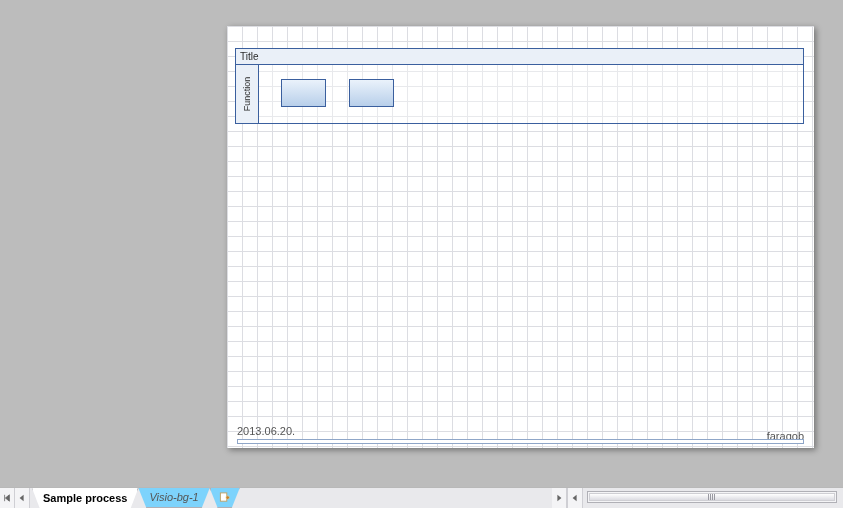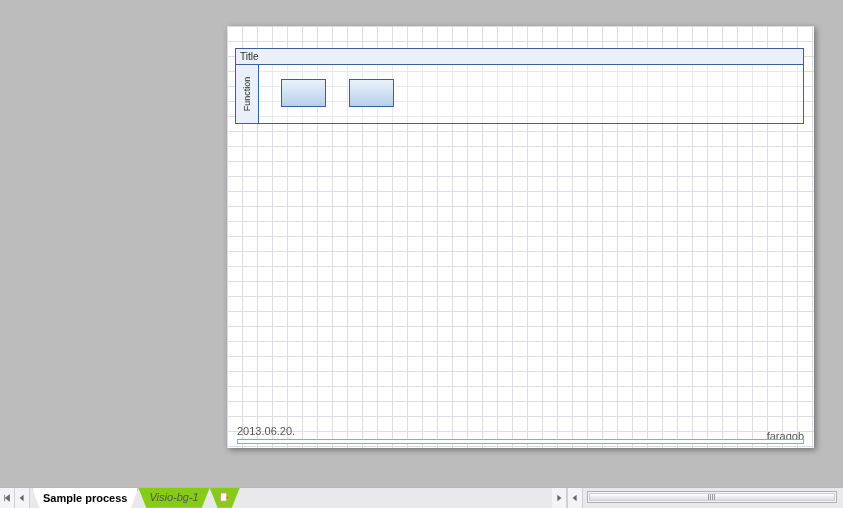"Visio-bg-1" .tab { background: #84cc16 -> #7dd3fc }
